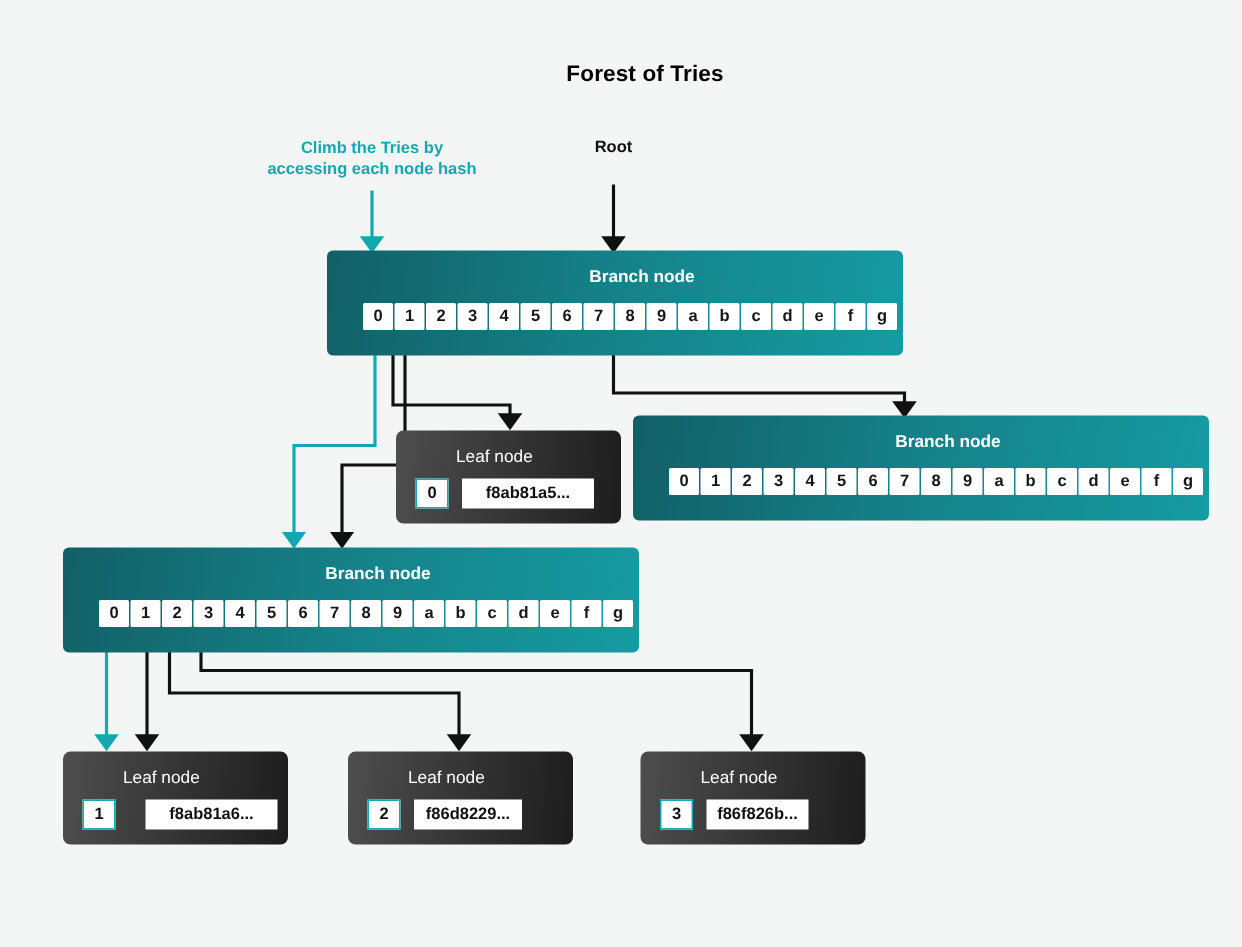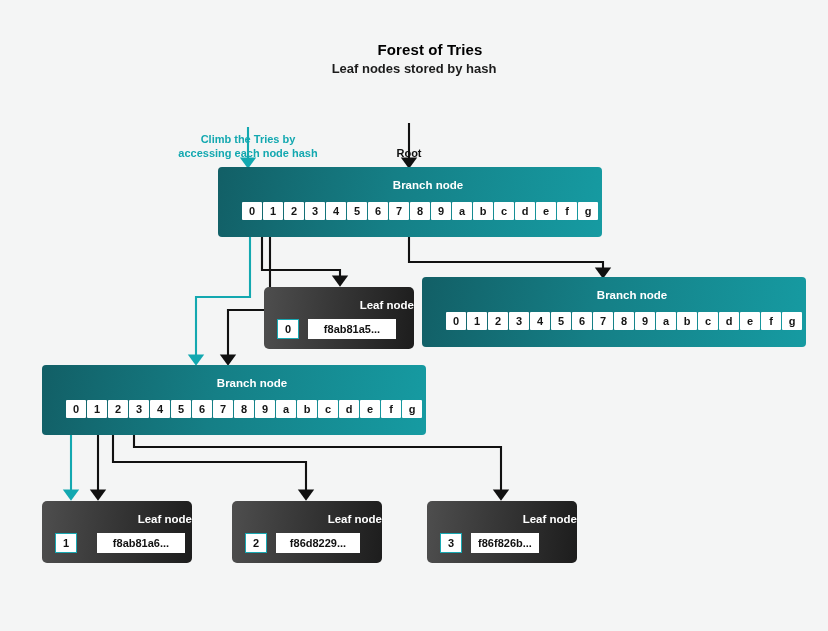"Leaf nodes stored by hash" div.title-sub { html: <div>Leaf nodes stored by hash</div> -> none }
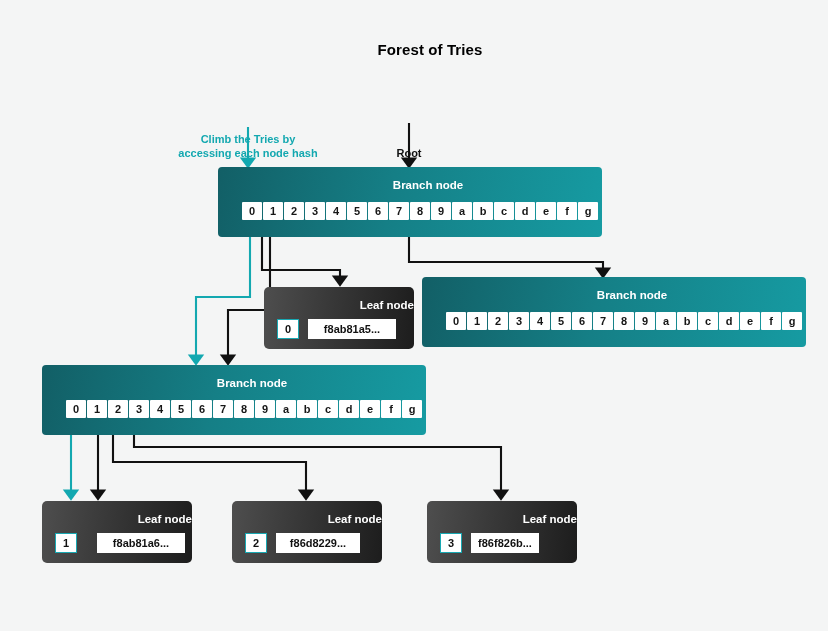"Climb the Tries by" .annot { margin-top: 40px -> none }
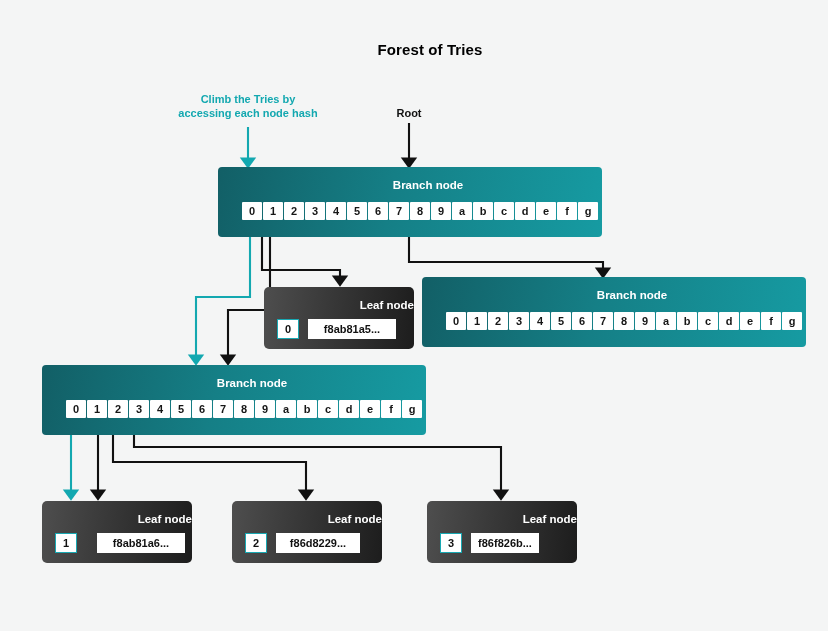"Root" div.annot { top: 106px -> 91px }
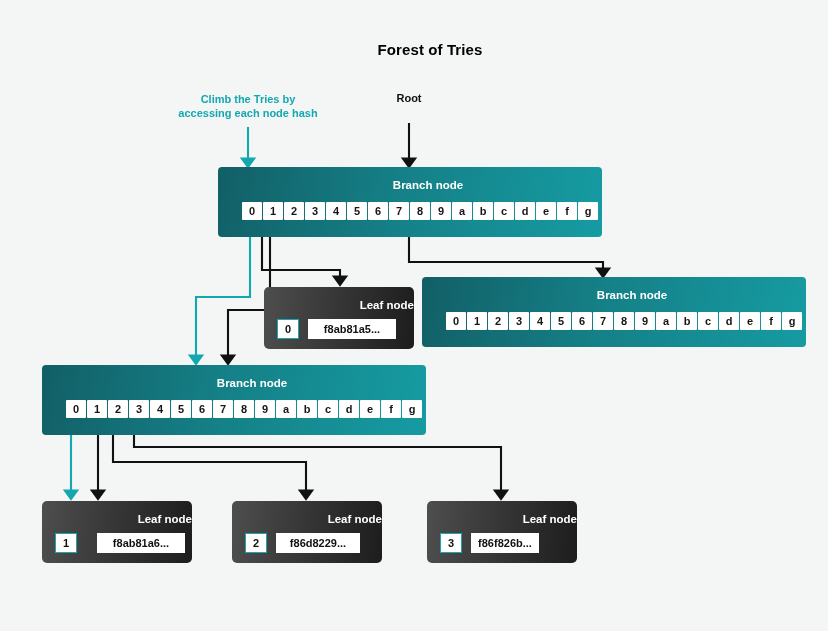"Leaf node" .leaf .node-label { font-weight: bold -> normal; padding-left: none -> 40px; text-align: right -> left }
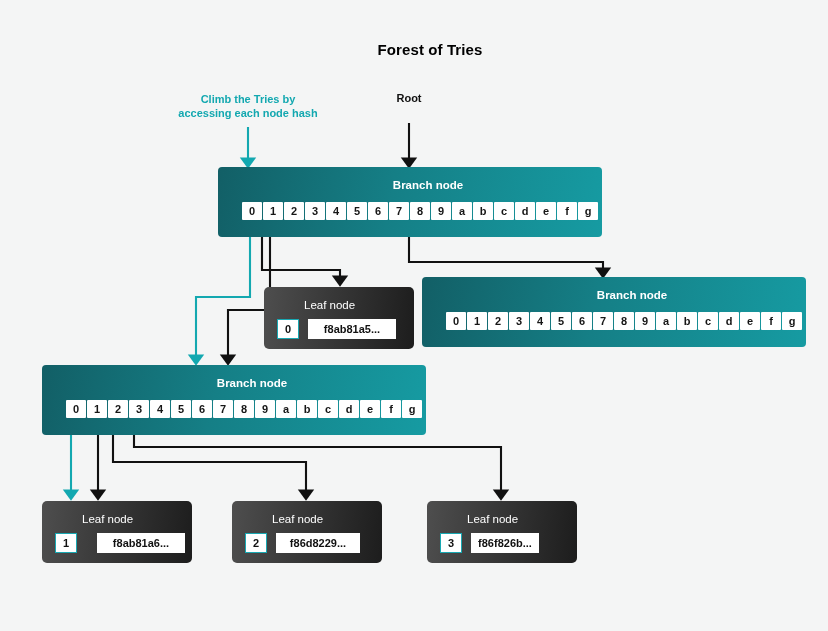"f86d8229..." div.leaf-hash { width: 84px -> 72px }
